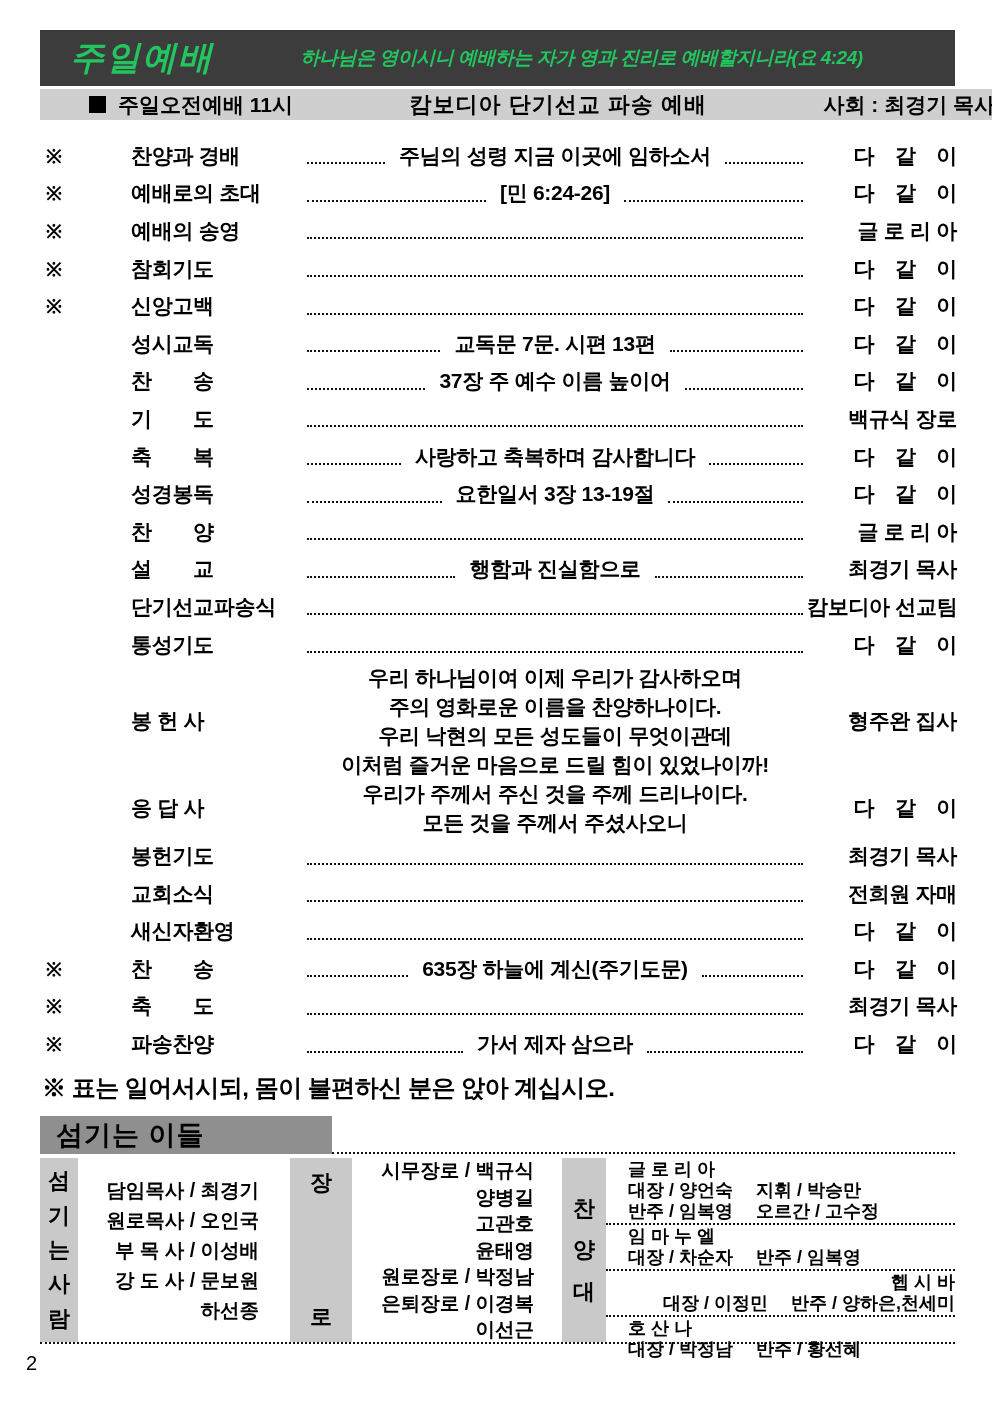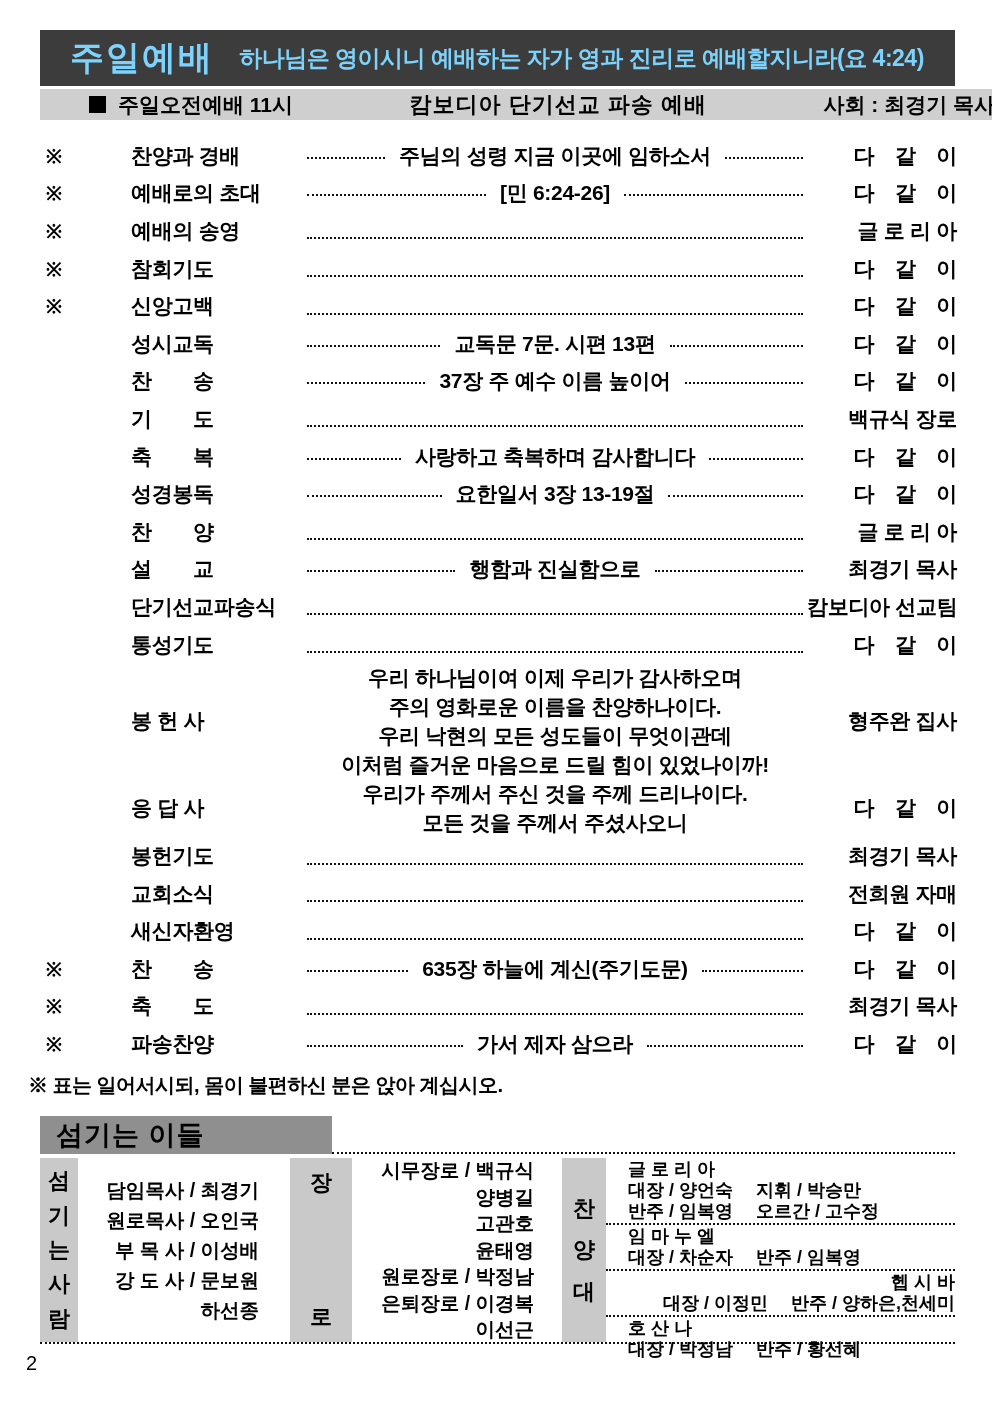"주일예배" .header-bar { color: #7dd3fc -> #22c55e; font-style: none -> italic }
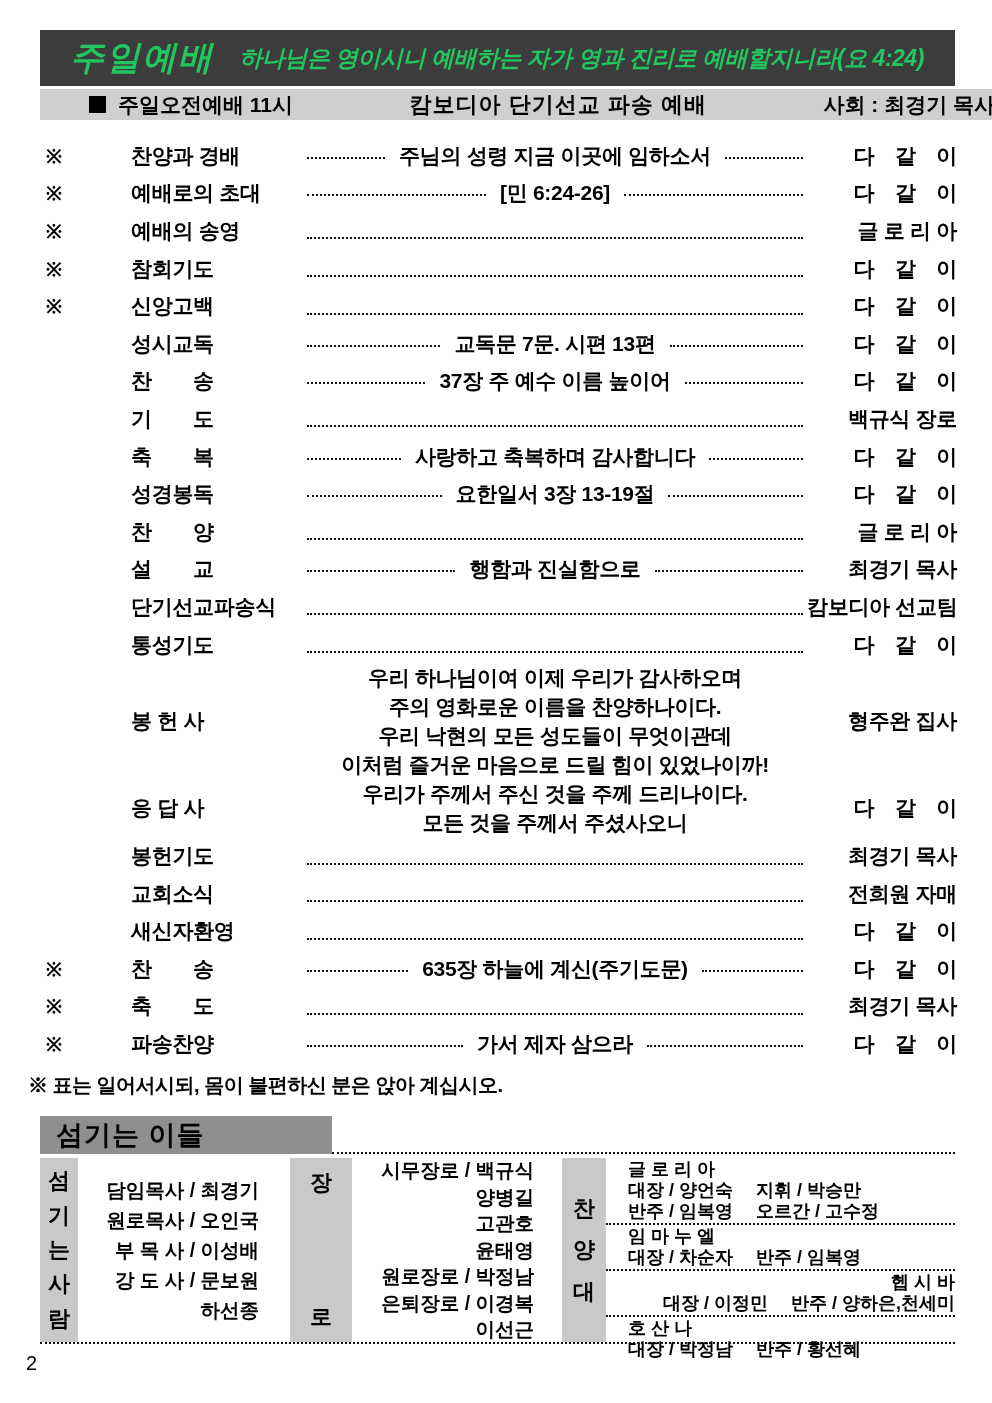"하나님은 영이시니 예배하는 자가 영과" .header-verse { font-size: 23px -> 19px }
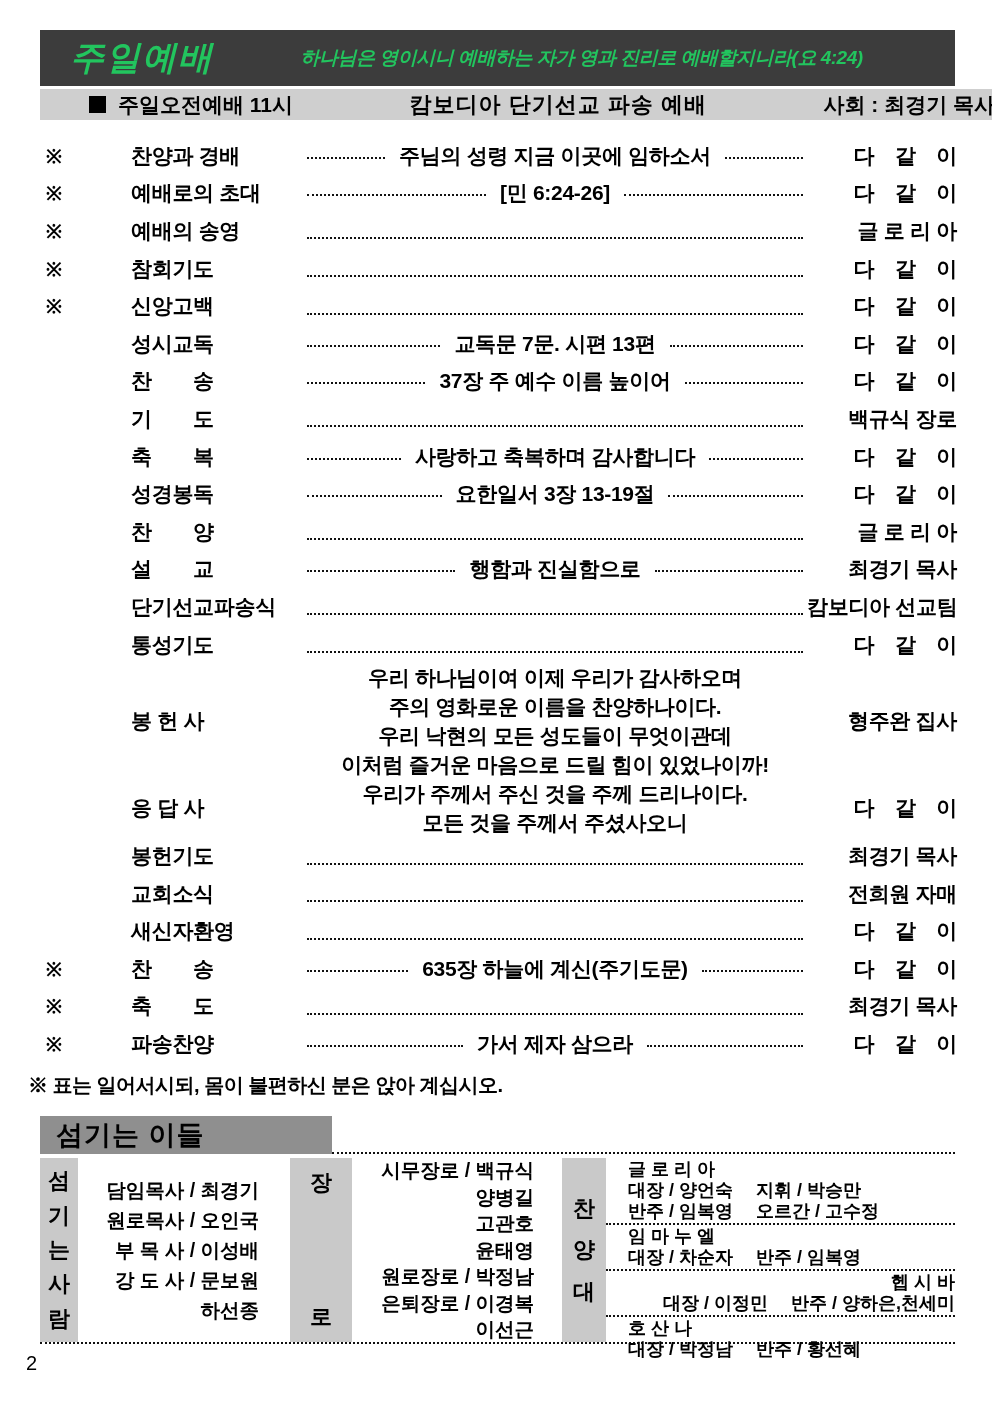"주님의 성령 지금 이곳에 임하소서" .mid { align-items: flex-start -> center }
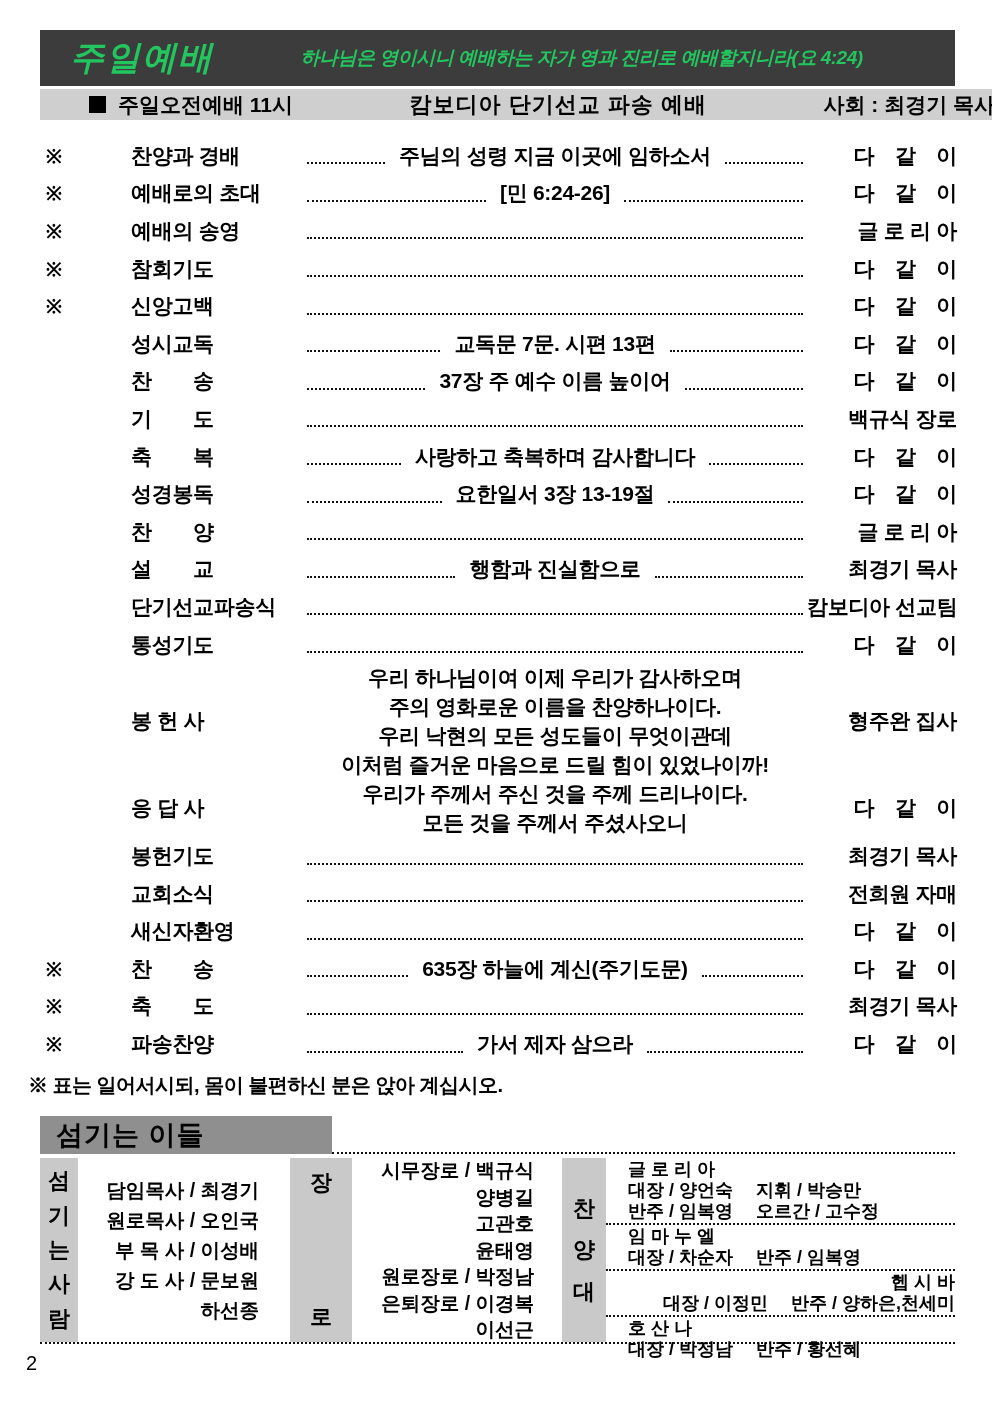"※ 표는 일어서시되, 몸이 불편하신" .note { font-size: 20px -> 24px; left: 28px -> 42px }
